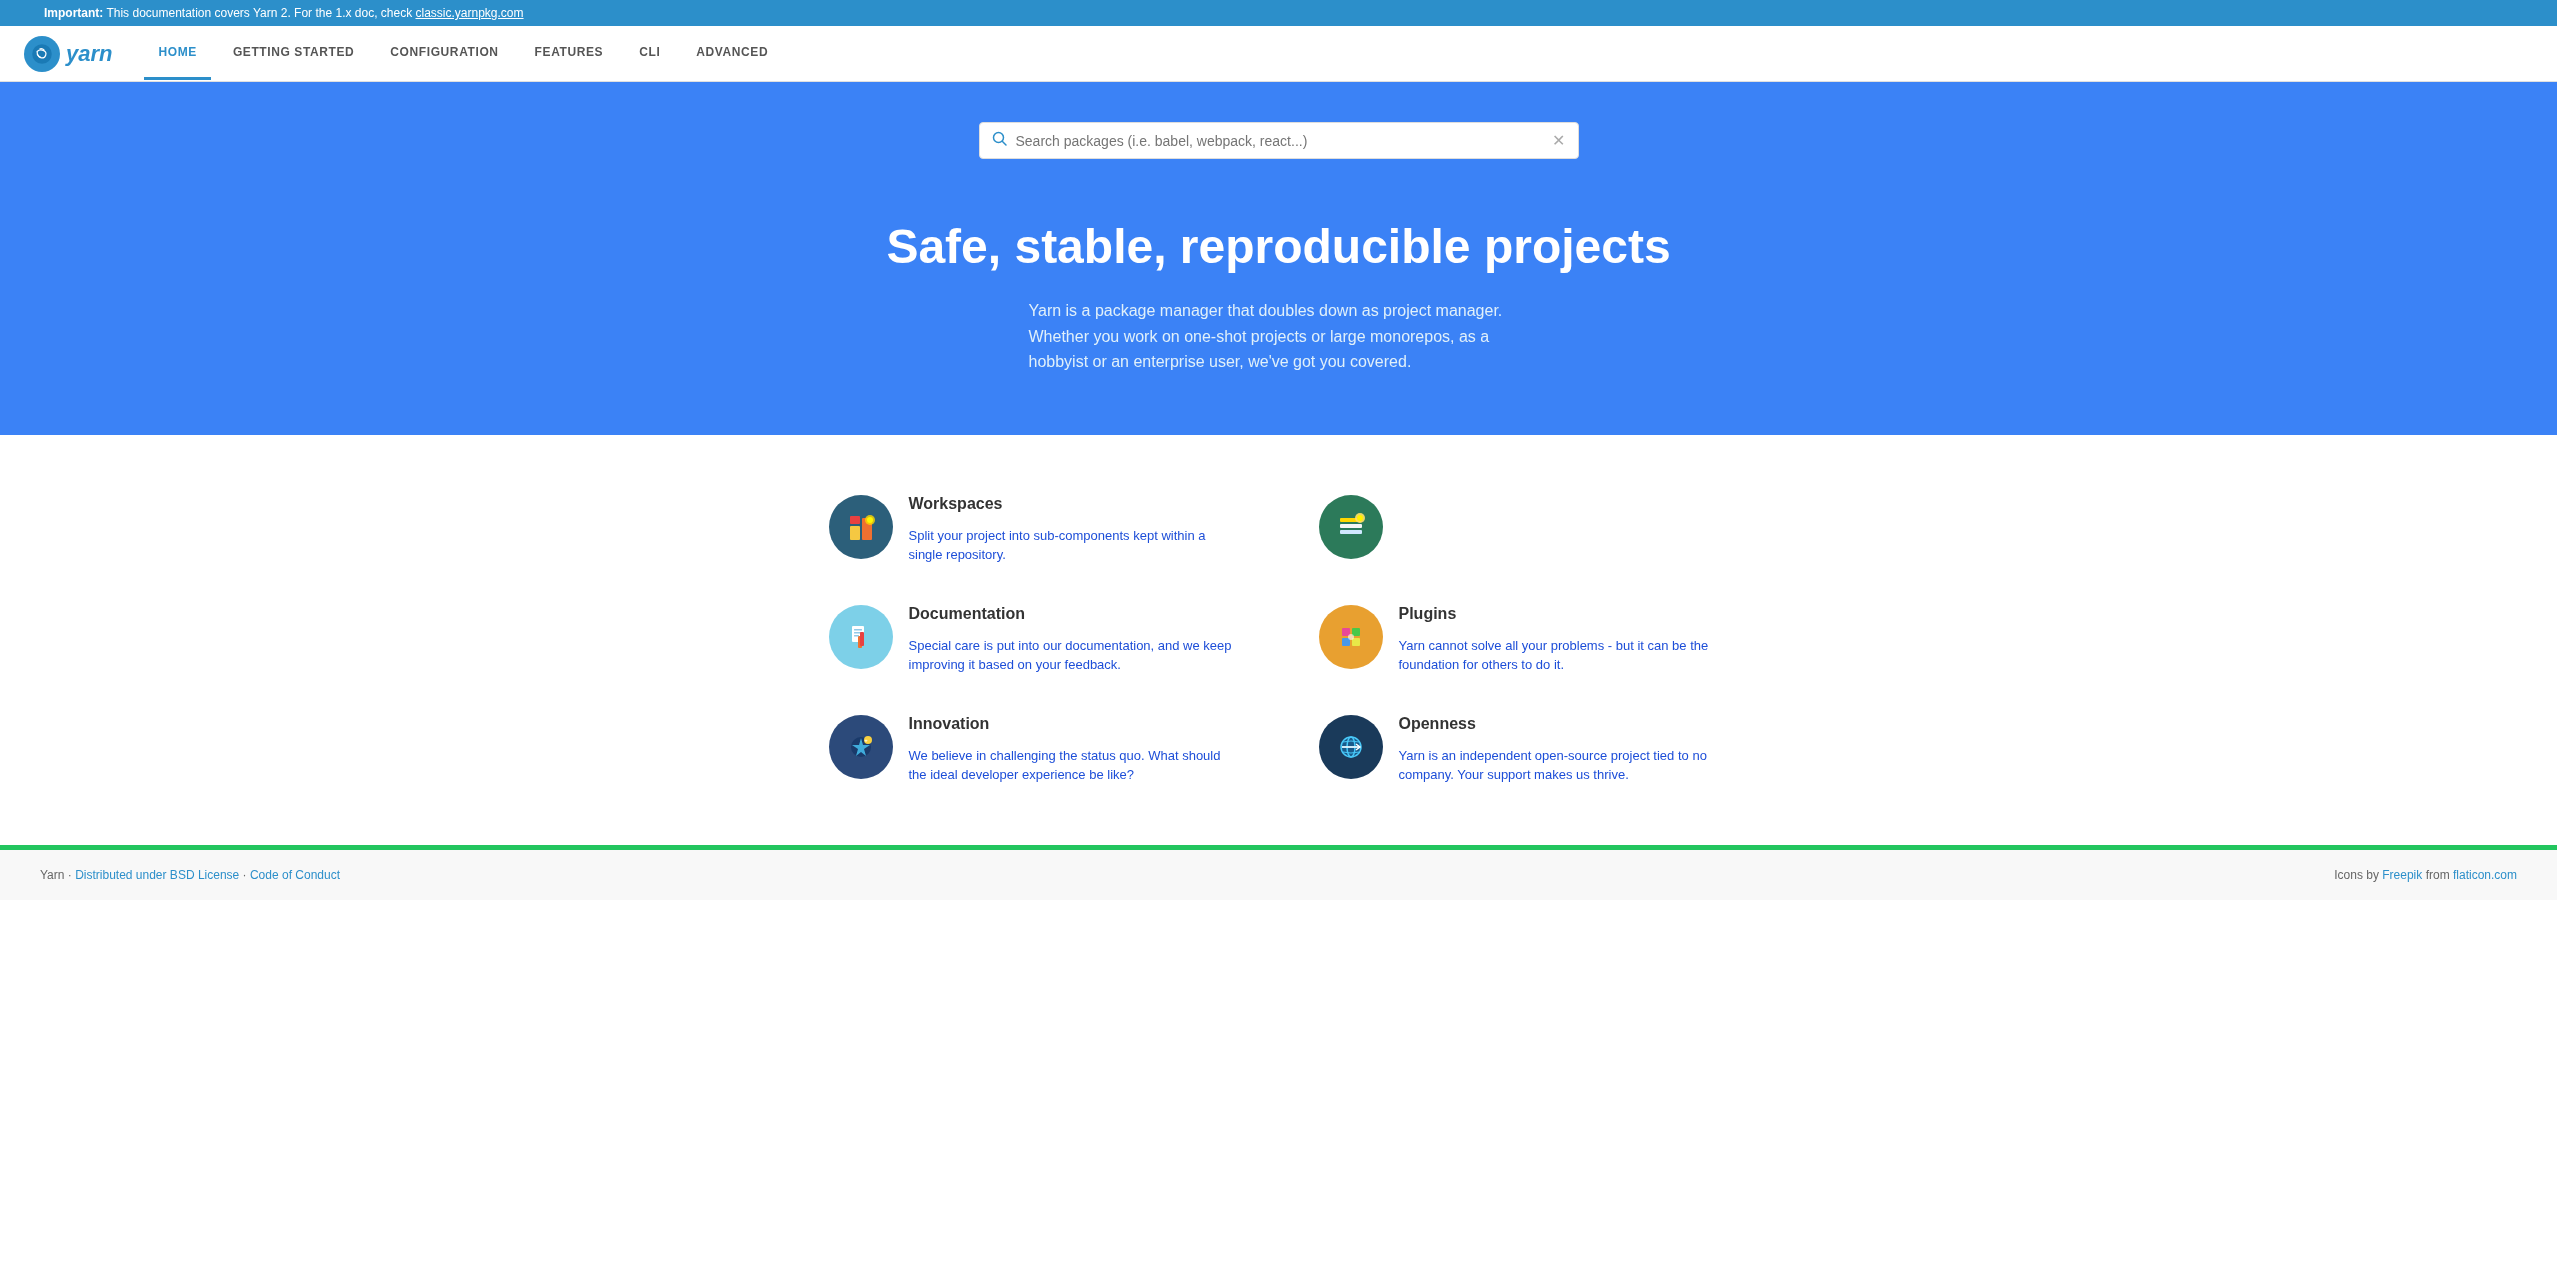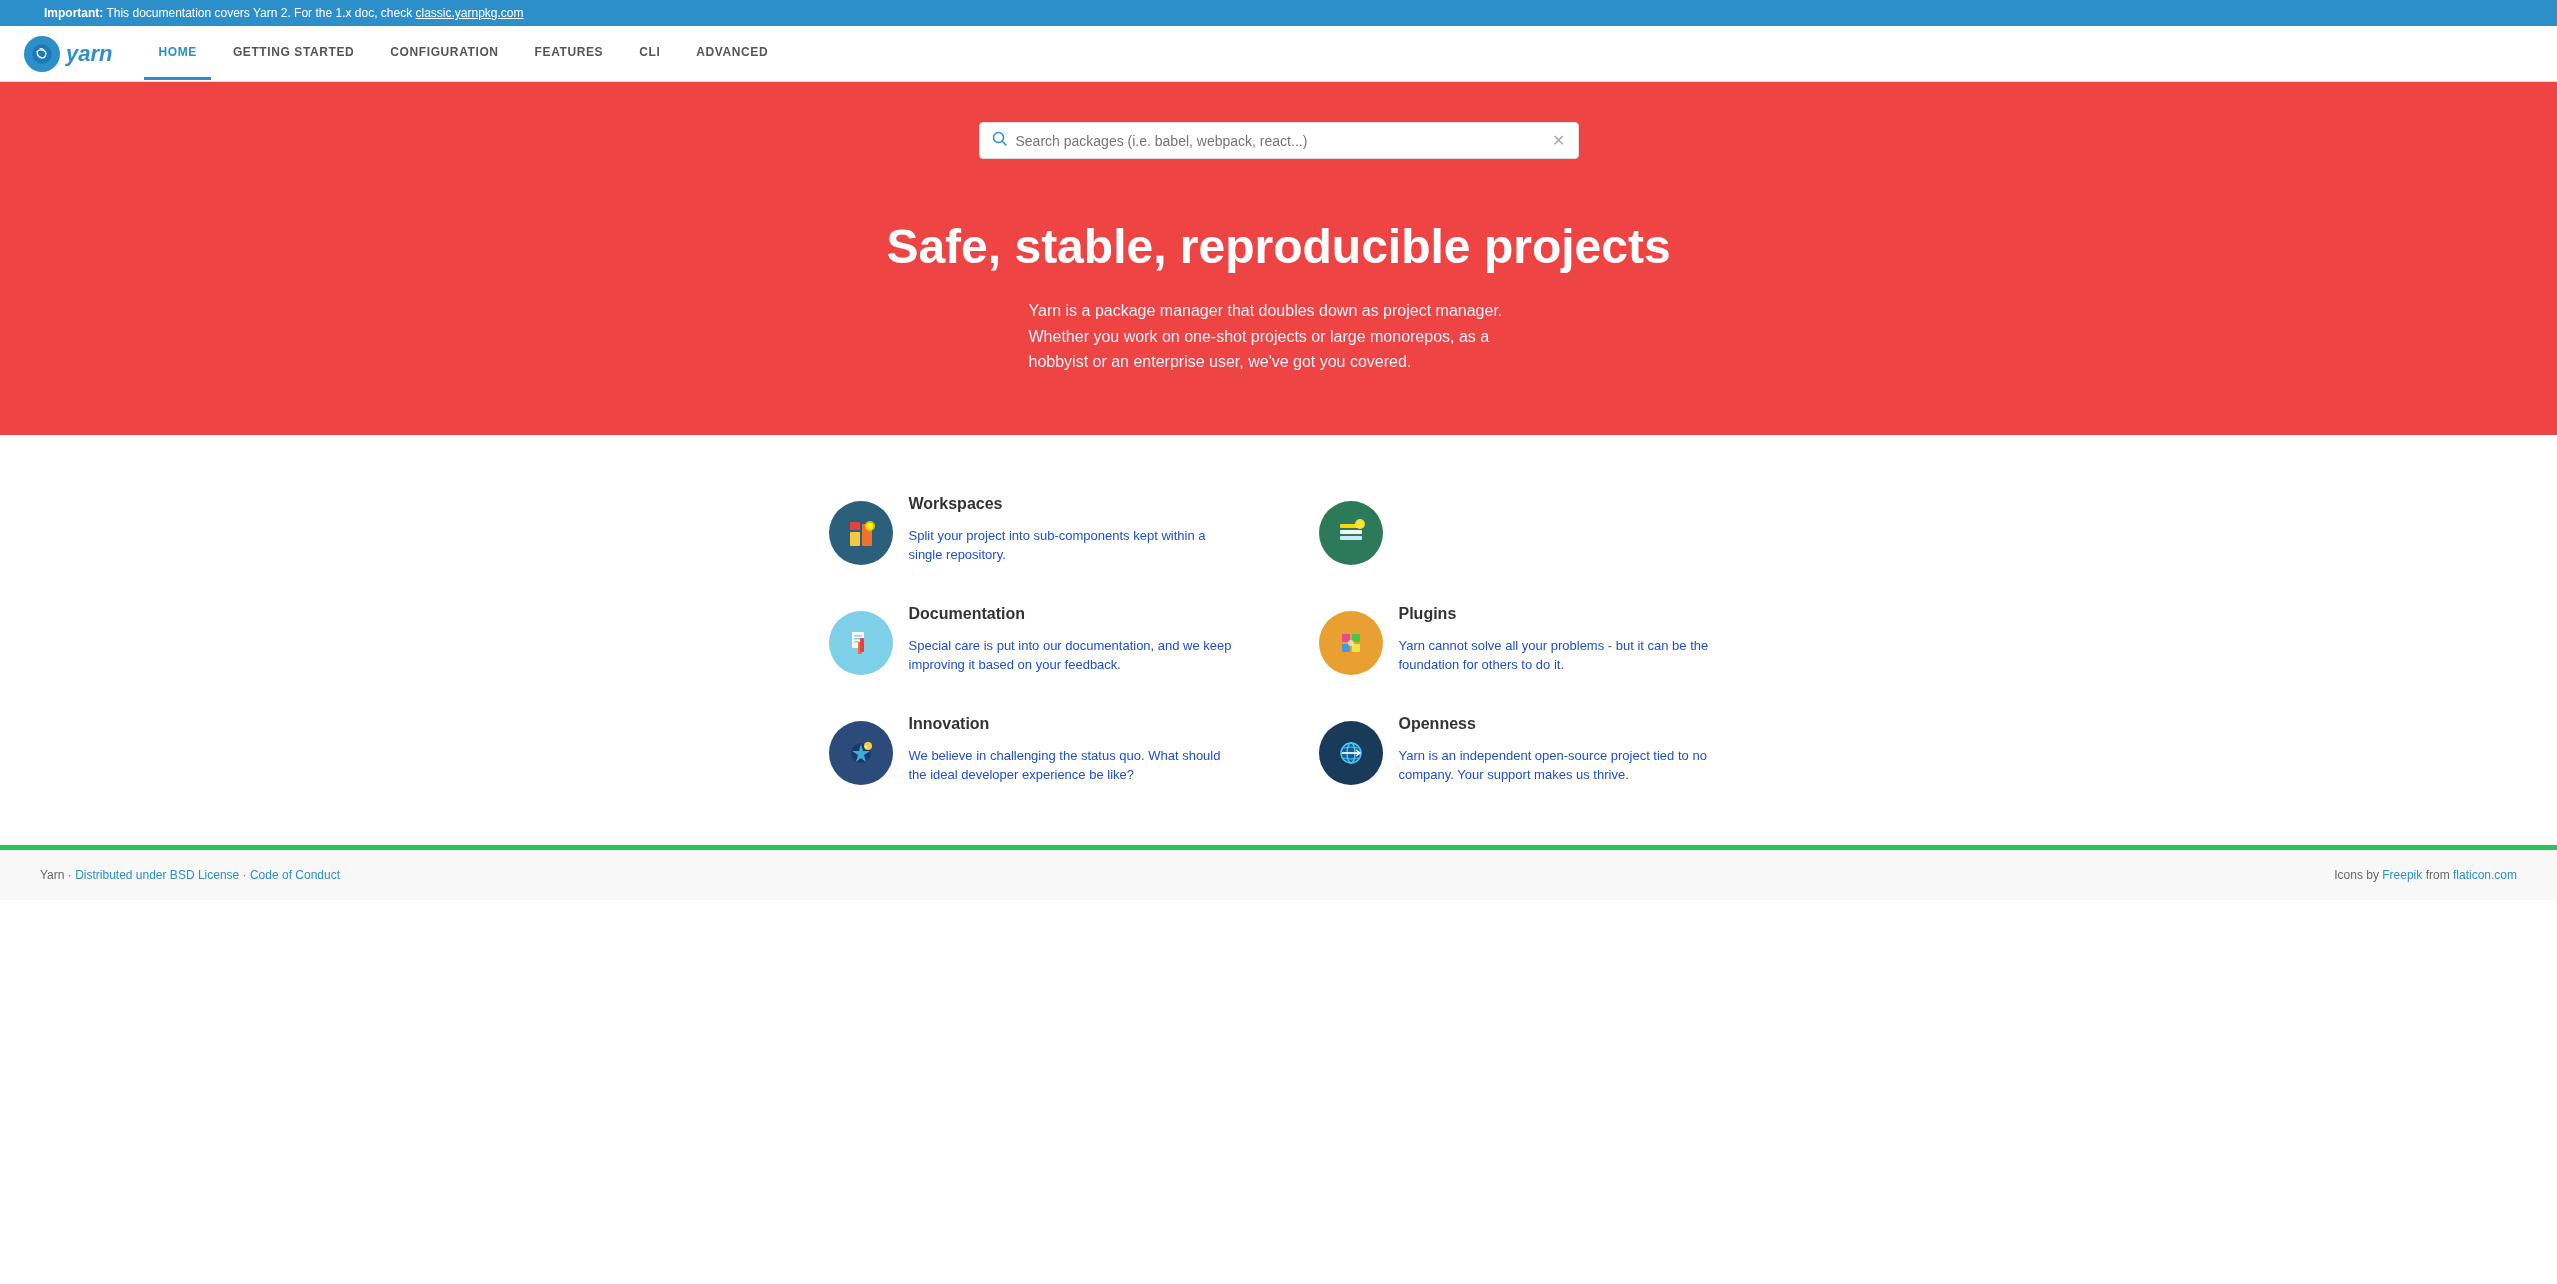"Search packages (i.e. babel, webpack," #hero { background: #ef4444 -> #3b82f6 }
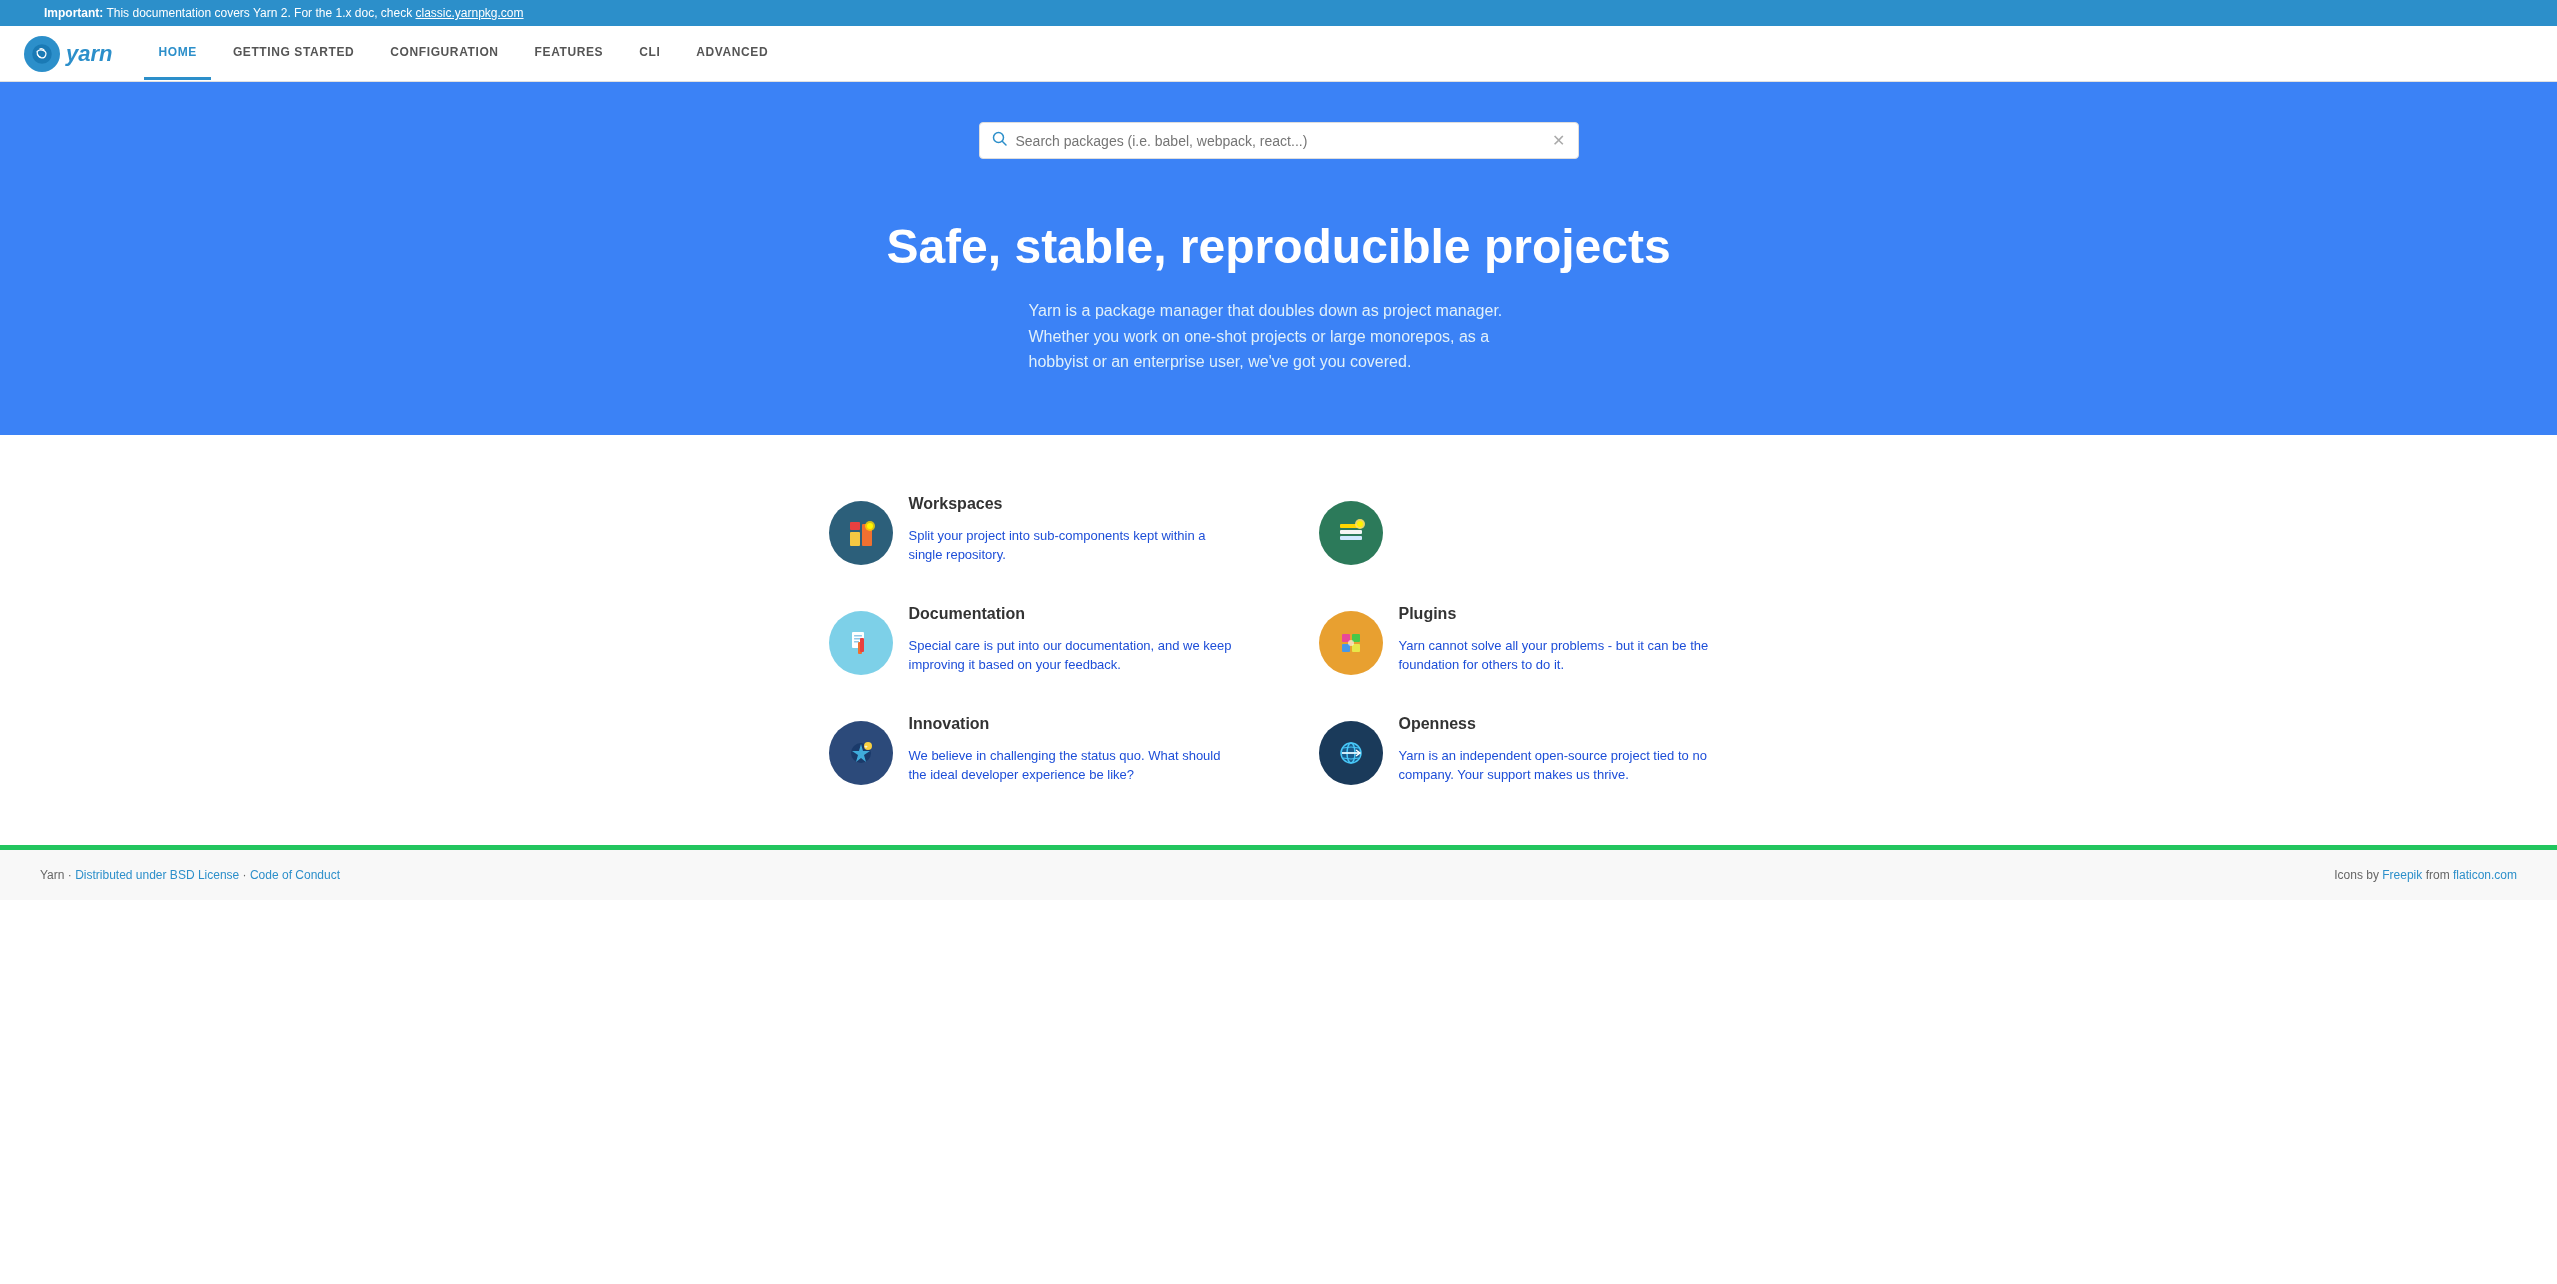"Workspaces" .feature-item { align-items: flex-end -> flex-start }
